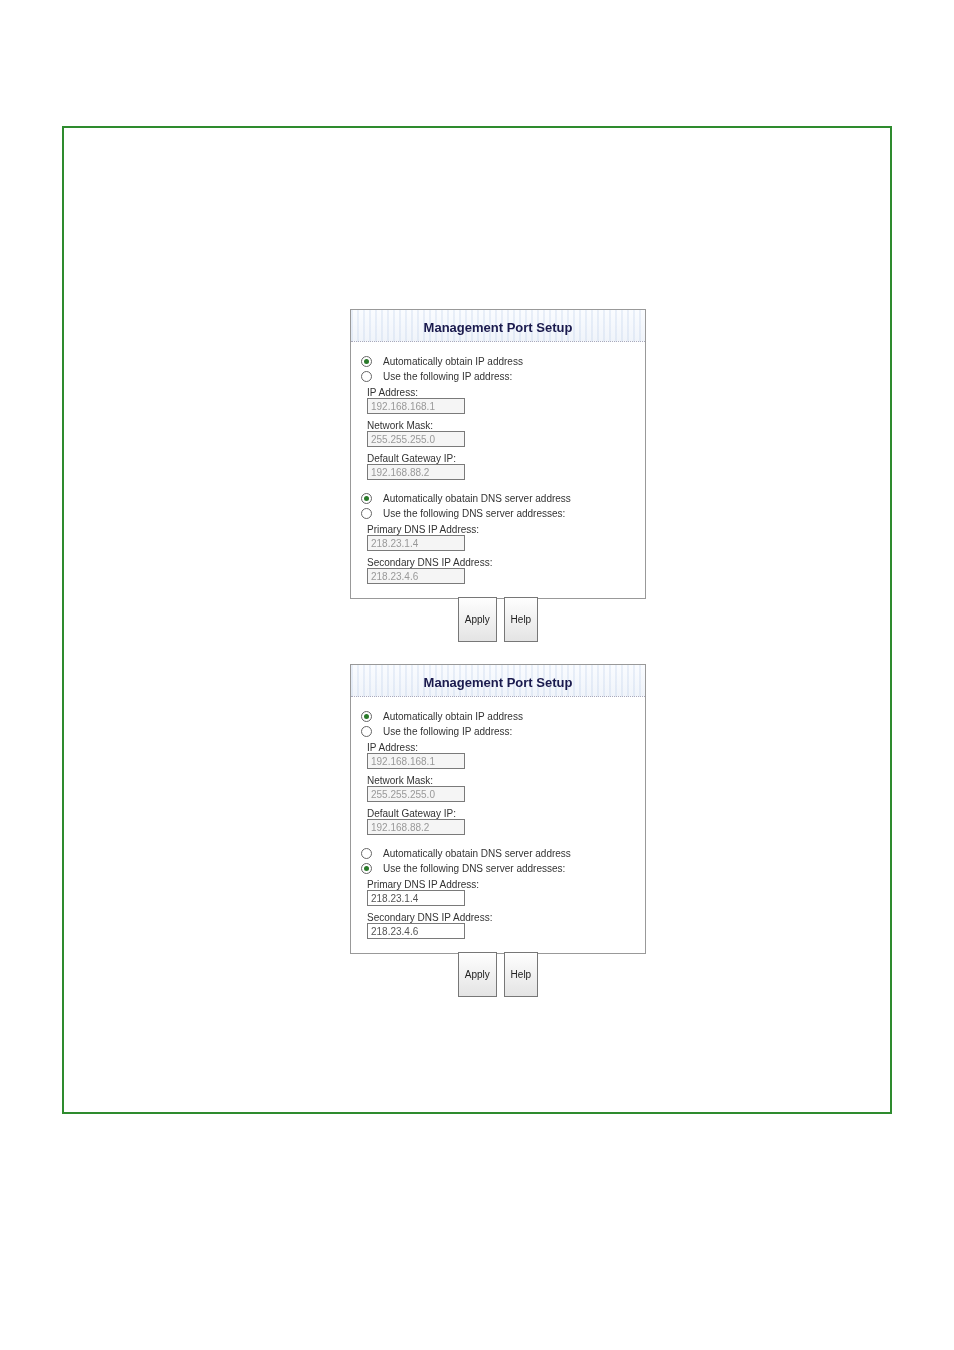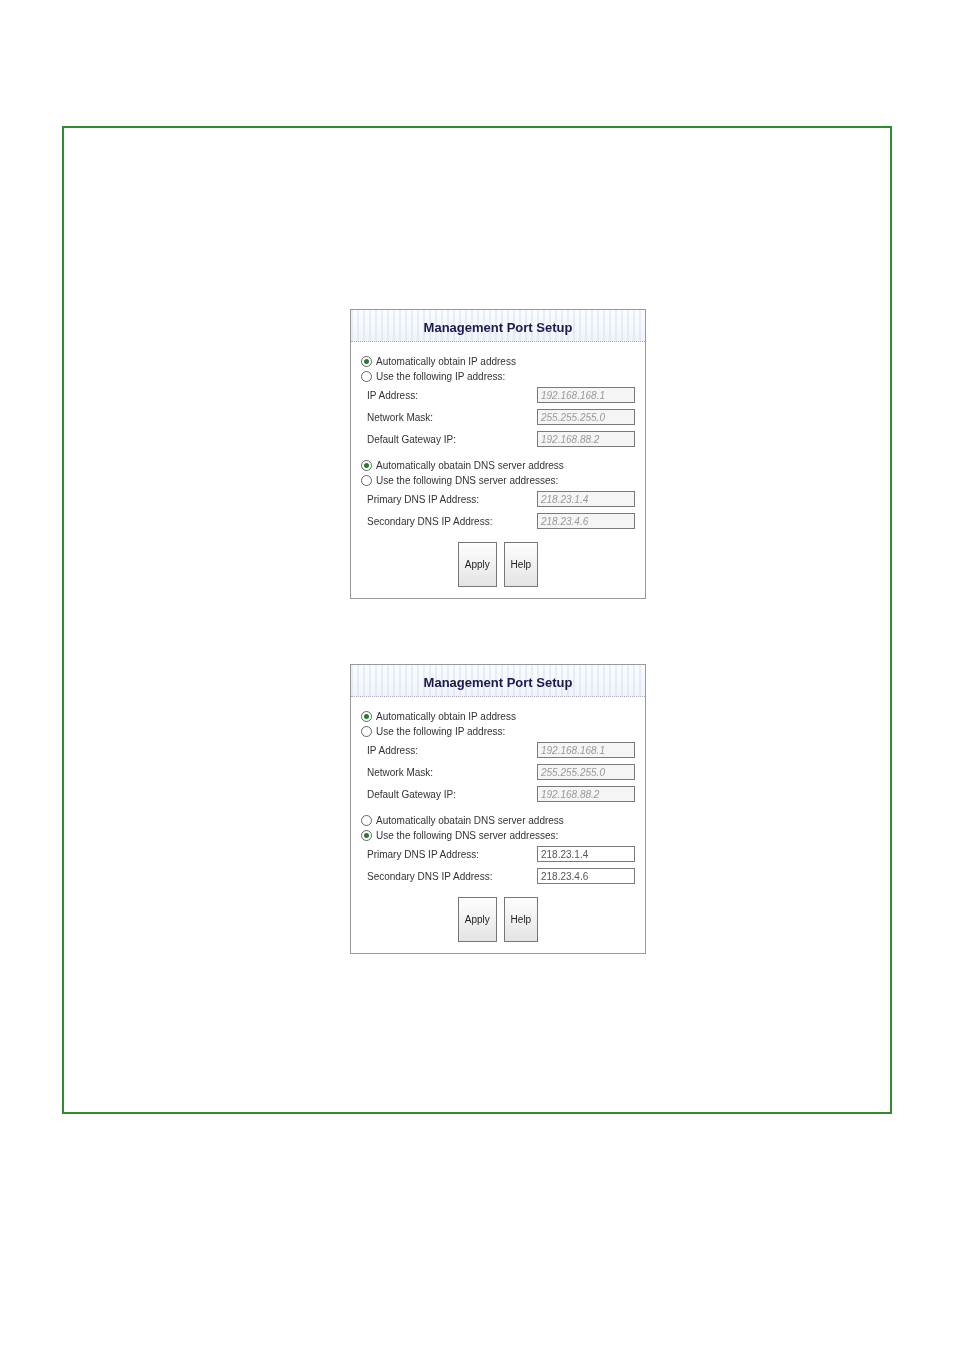"Automatically obtain IP address" .radio-row { gap: 4px -> 11px }
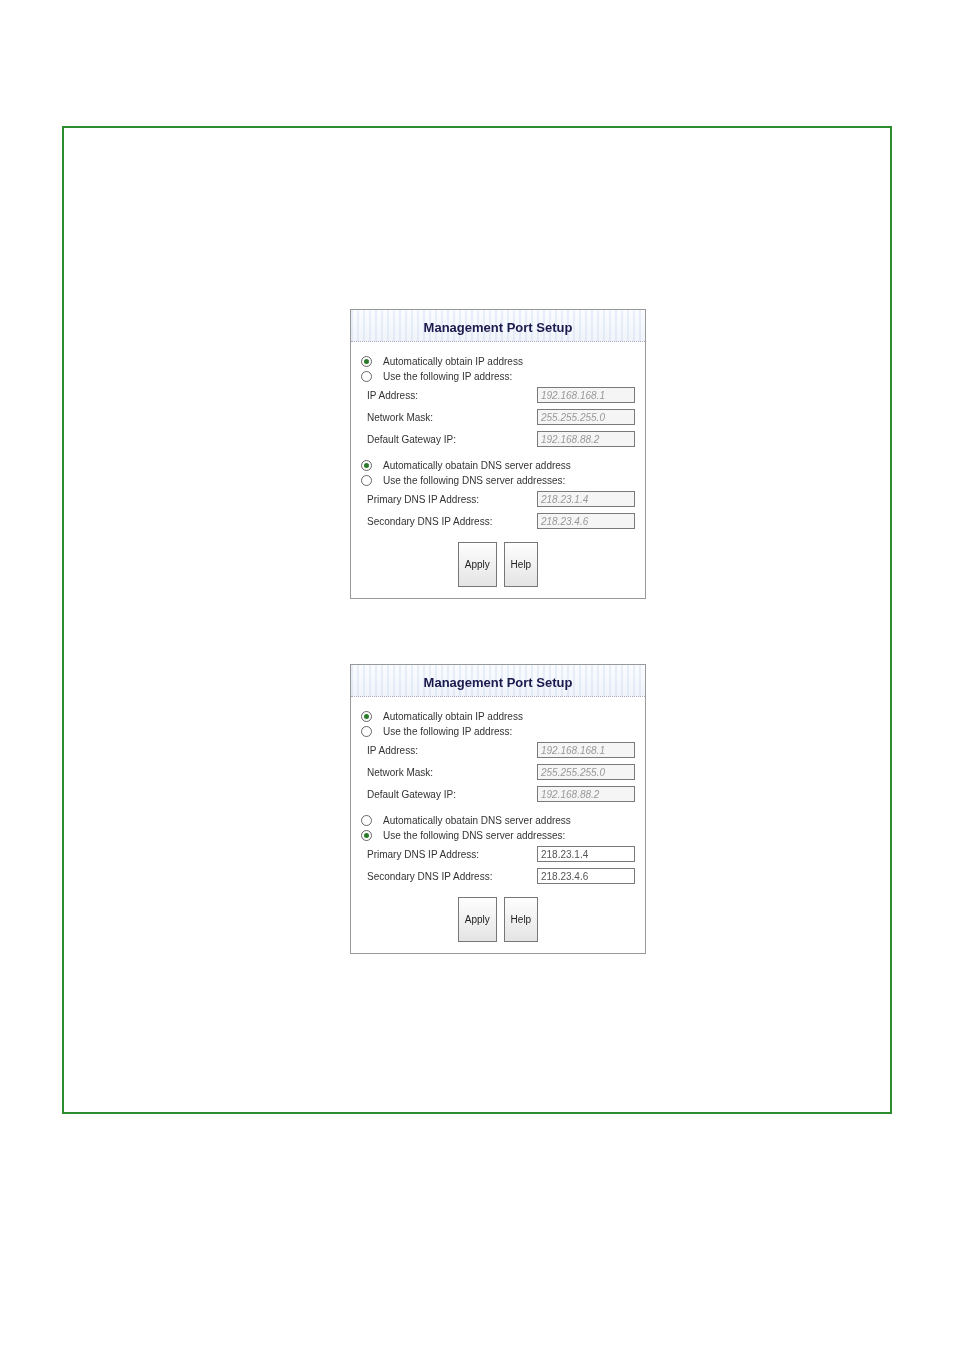"IP Address:" .field-row { align-items: center -> none; flex-direction: none -> column }
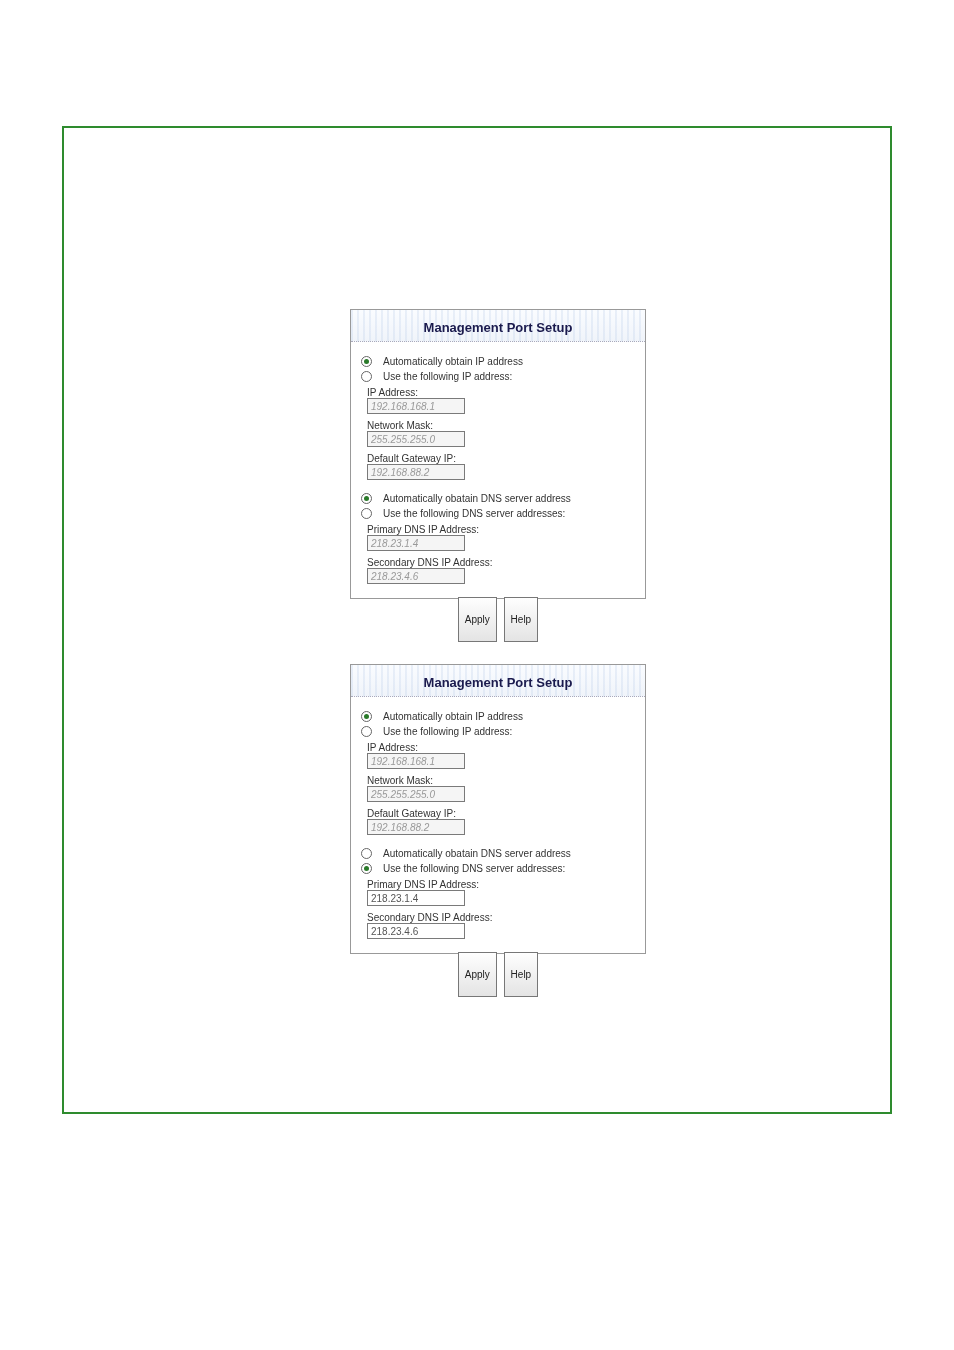"192.168.168.1" .field-input.disabled { font-style: italic -> none }
